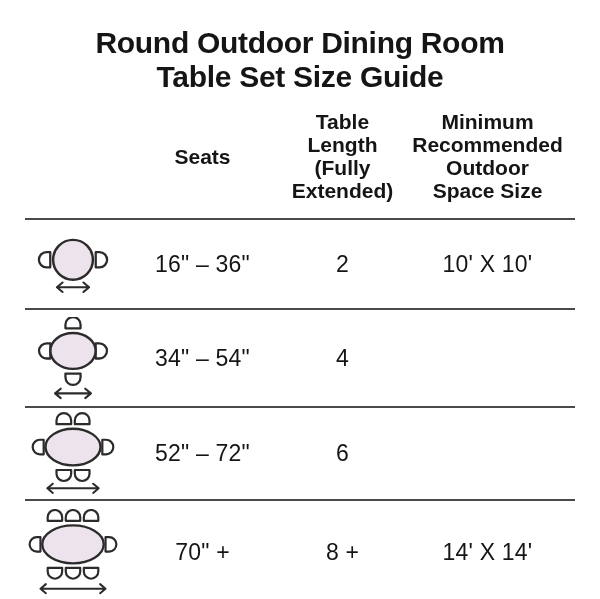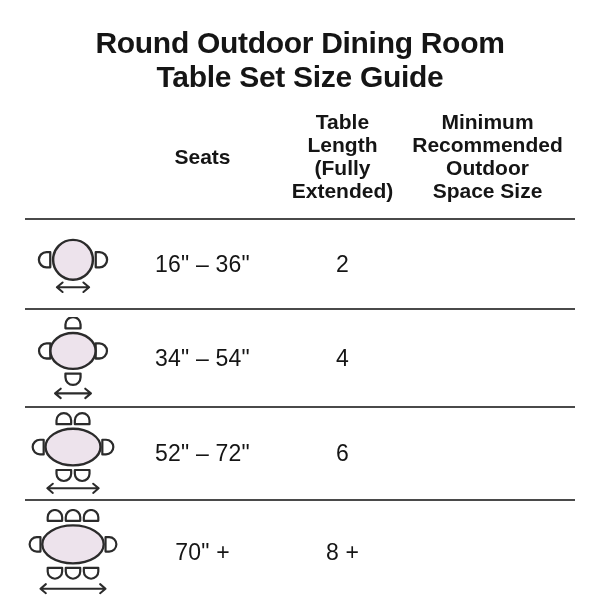"10' X 10'" div.cell { html: none -> <div>10' X 10'</div> }
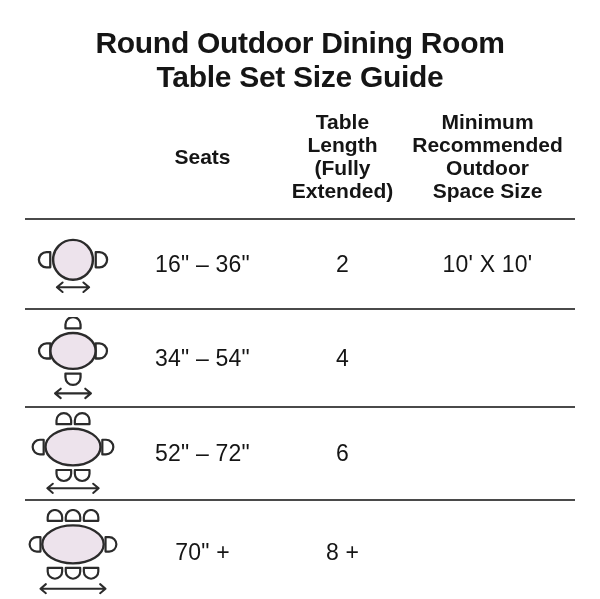"14' X 14'" div.cell { html: none -> <div>14' X 14'</div> }
